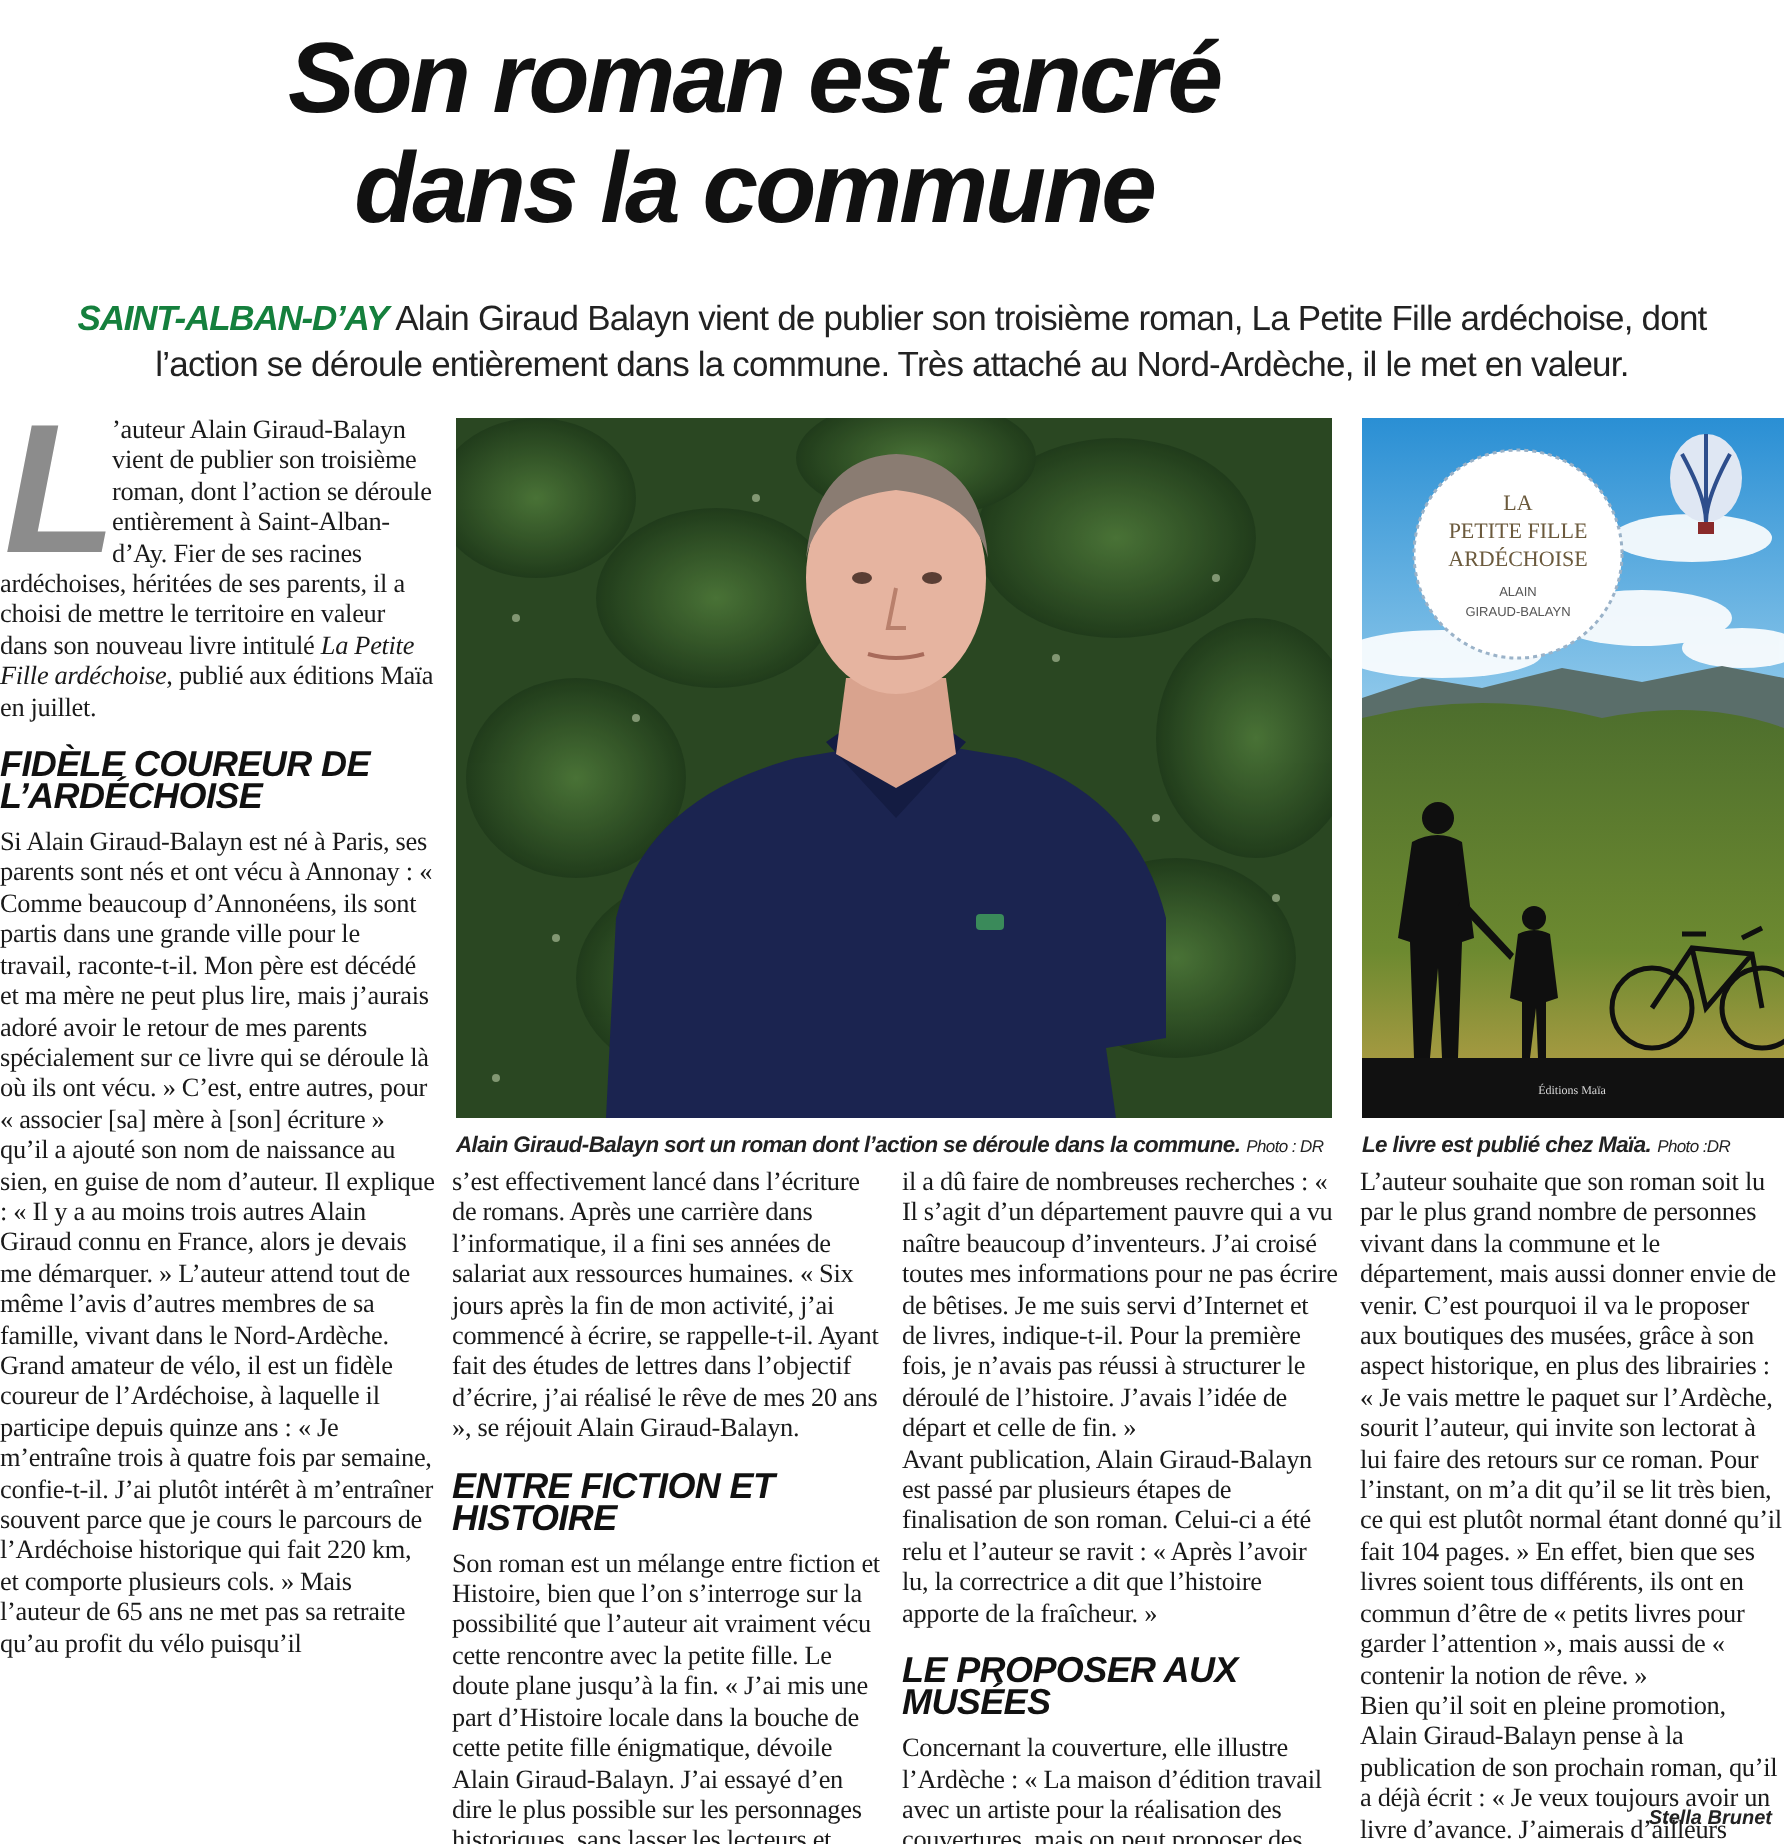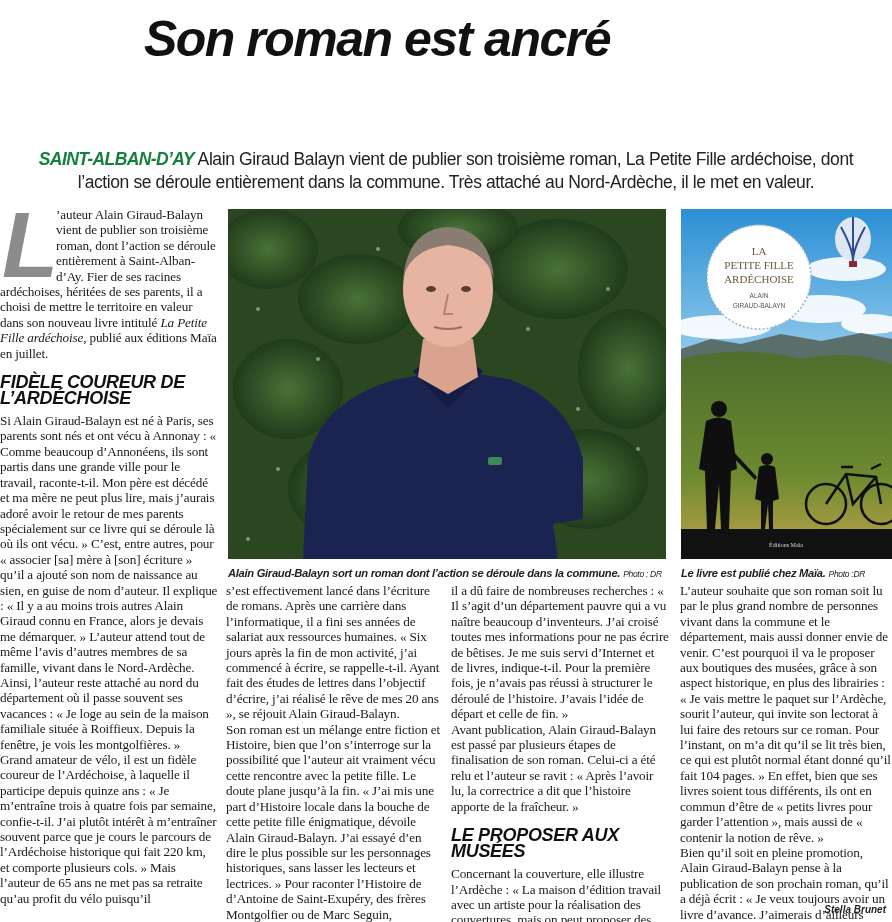"dans la commune" div { html: none -> <div>dans la commune</div> }
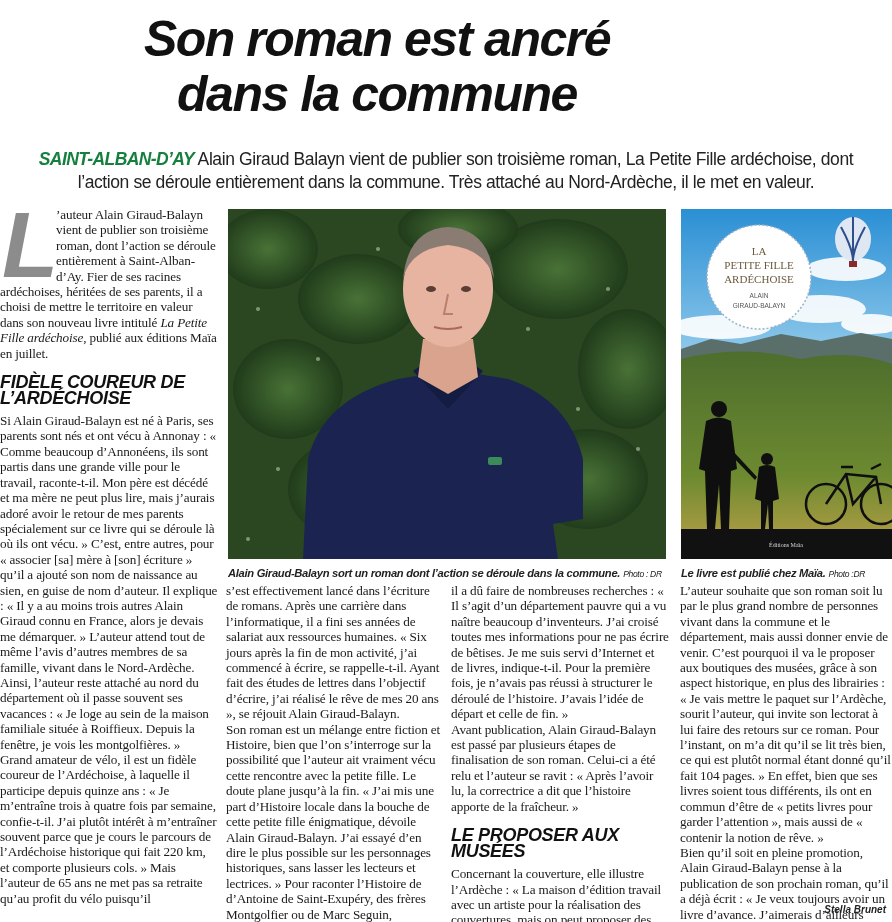"Ainsi, l’auteur reste attaché au" p { html: <p>Ainsi, l’auteur reste attaché au nord du département où il passe souvent ses vacances : « Je loge au sein de la maison familiale située à Roiffieux. Depuis la fenêtre, je vois les montgolfières. »</p> -> none }
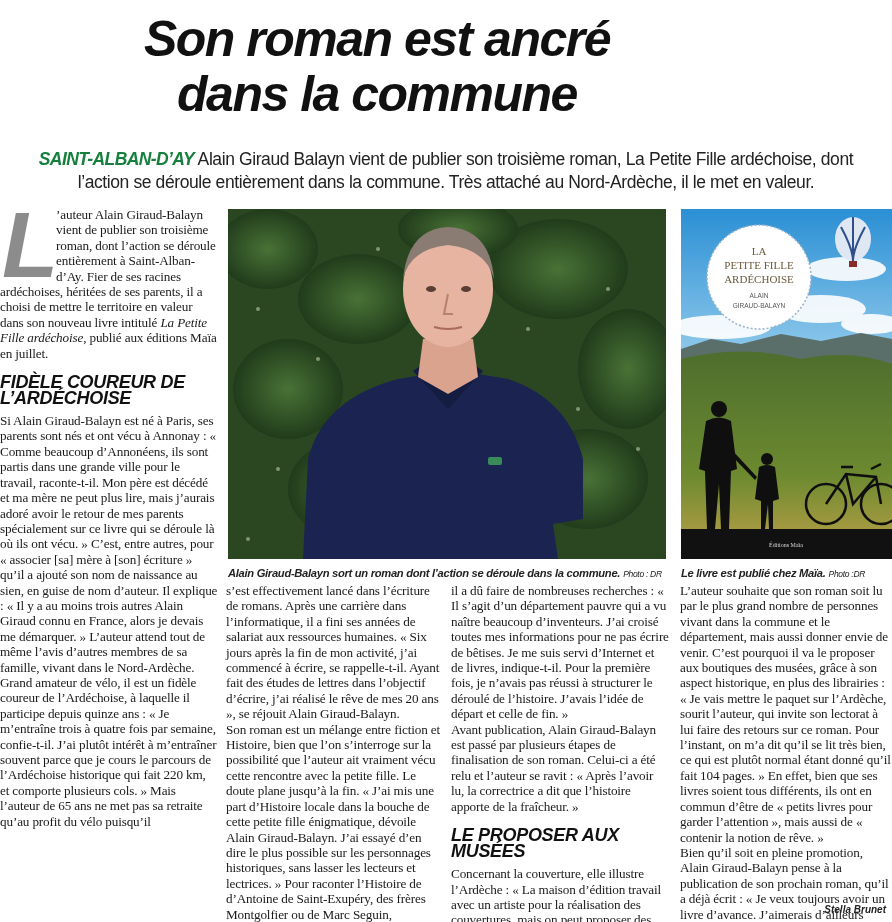"ENTRE FICTION ET HISTOIRE" h2.subhead { html: none -> <h2>Entre fiction et Histoire</h2> }
